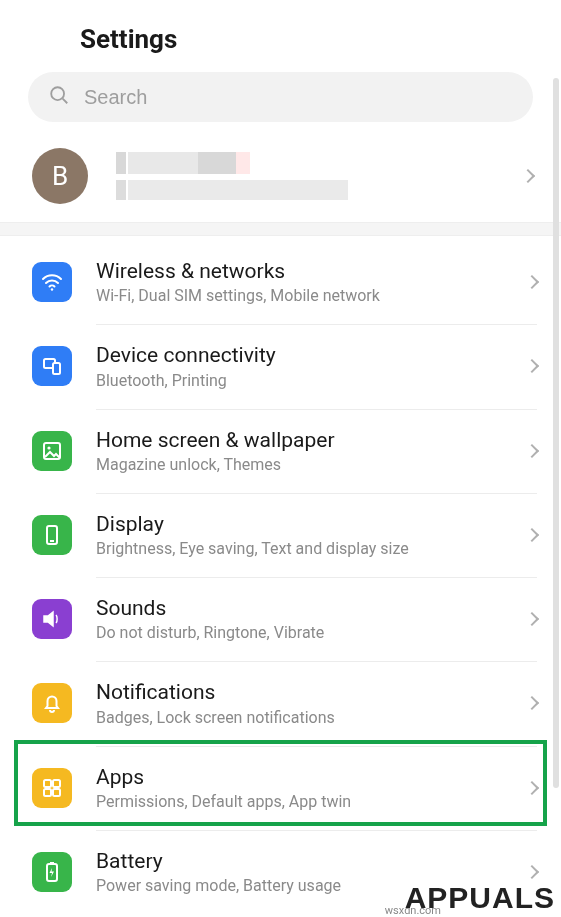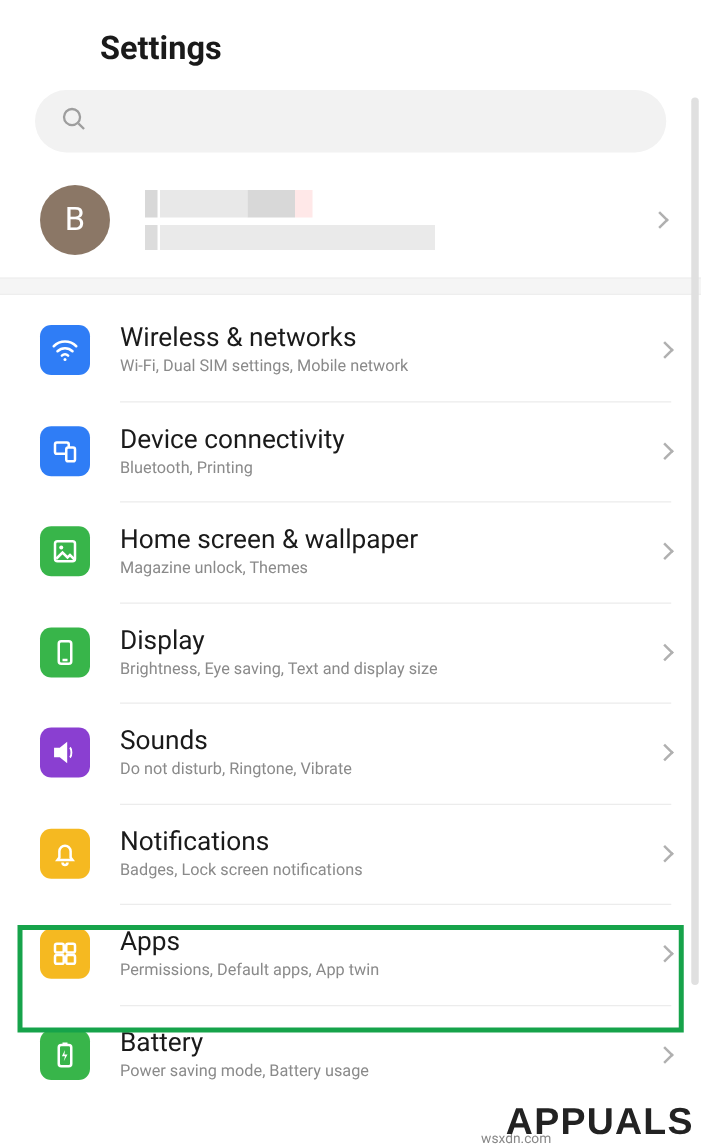"Search" input.search-input { html: none -> <input> }
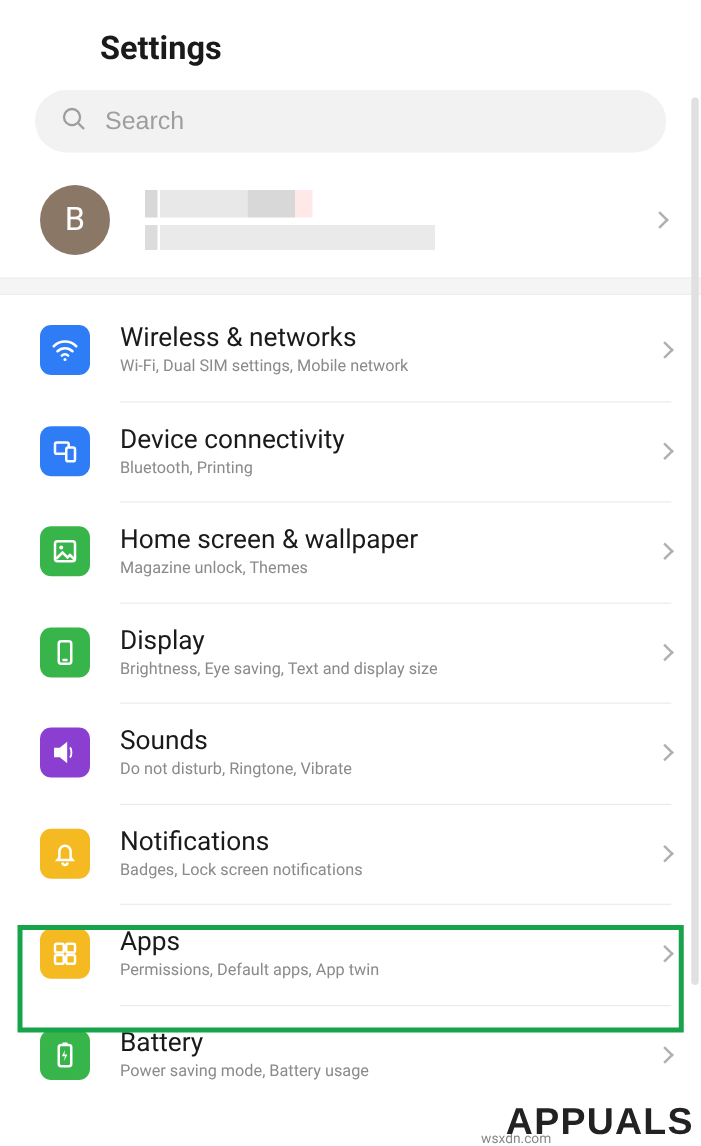"Wi-Fi, Dual SIM settings, Mobile" .item-sub { font-size: 13px -> 16px }
